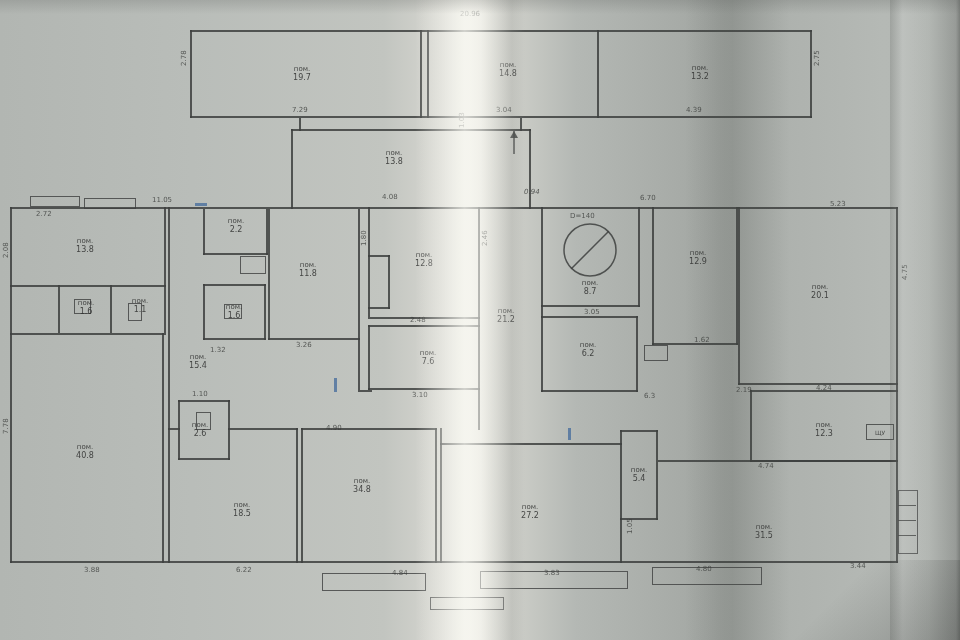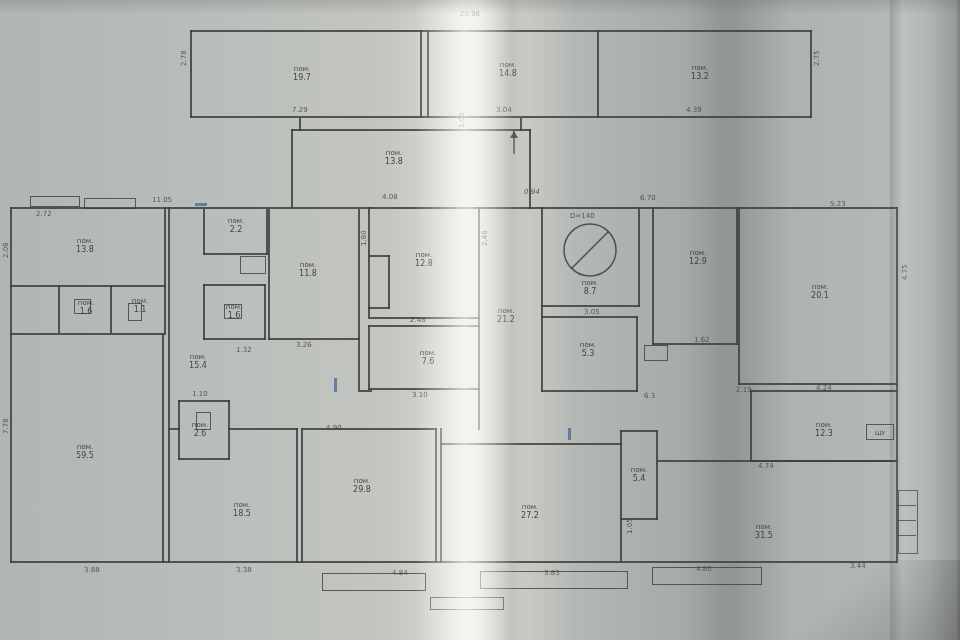"1.32" div.dim { left: 236px -> 210px }
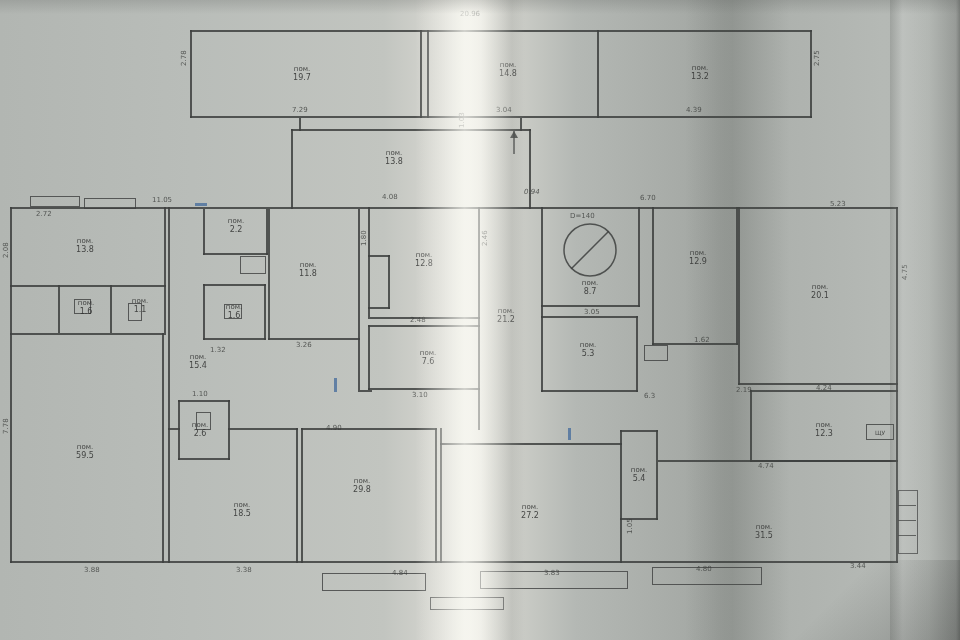"5.3" span.a { text: 5.3 -> 6.2 }
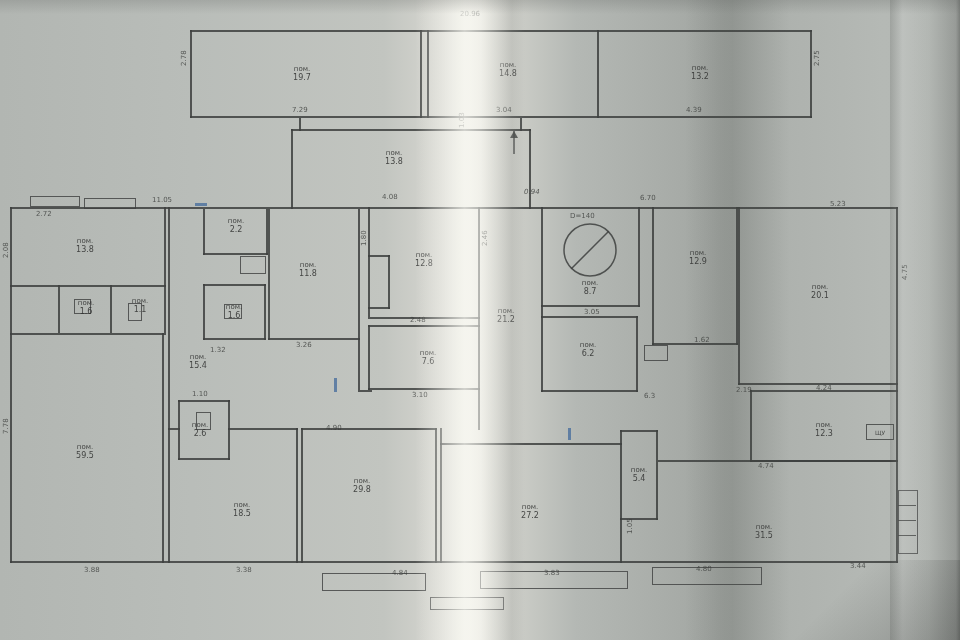"59.5" span.a { text: 59.5 -> 40.8 }
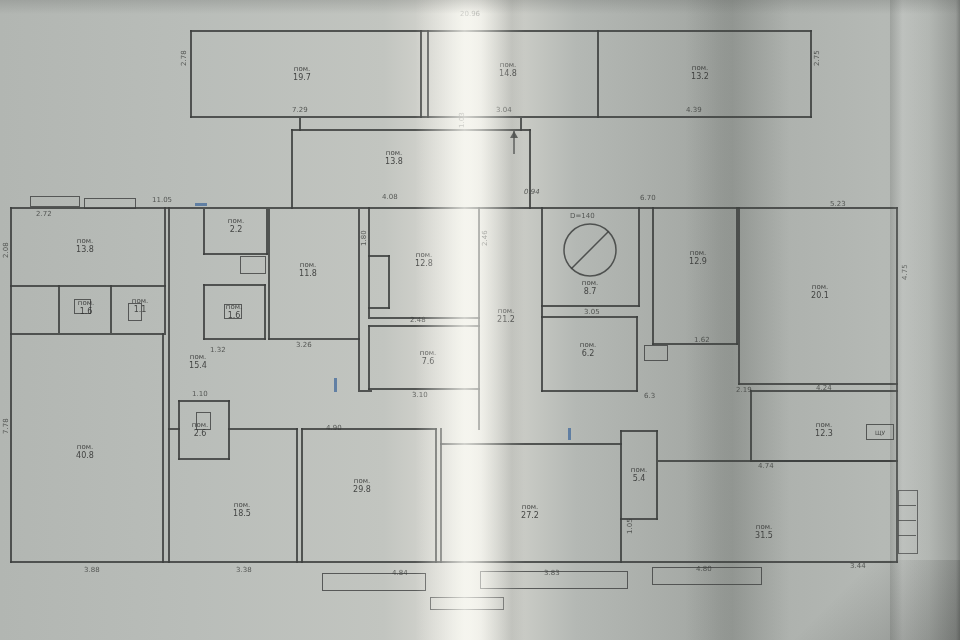"29.8" span.a { text: 29.8 -> 34.8 }
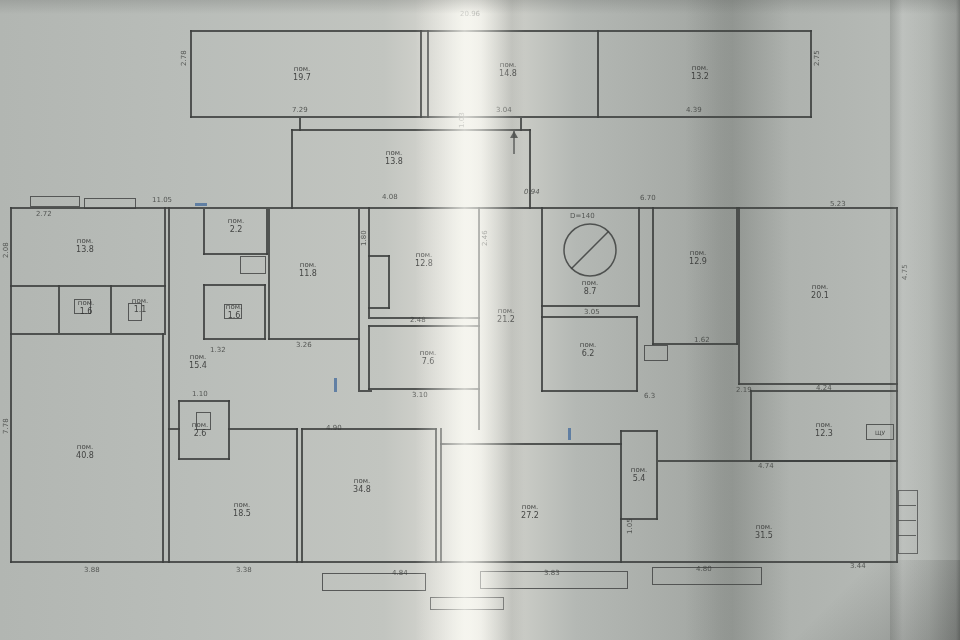"3.38" div.dim { text: 3.38 -> 6.22 }
